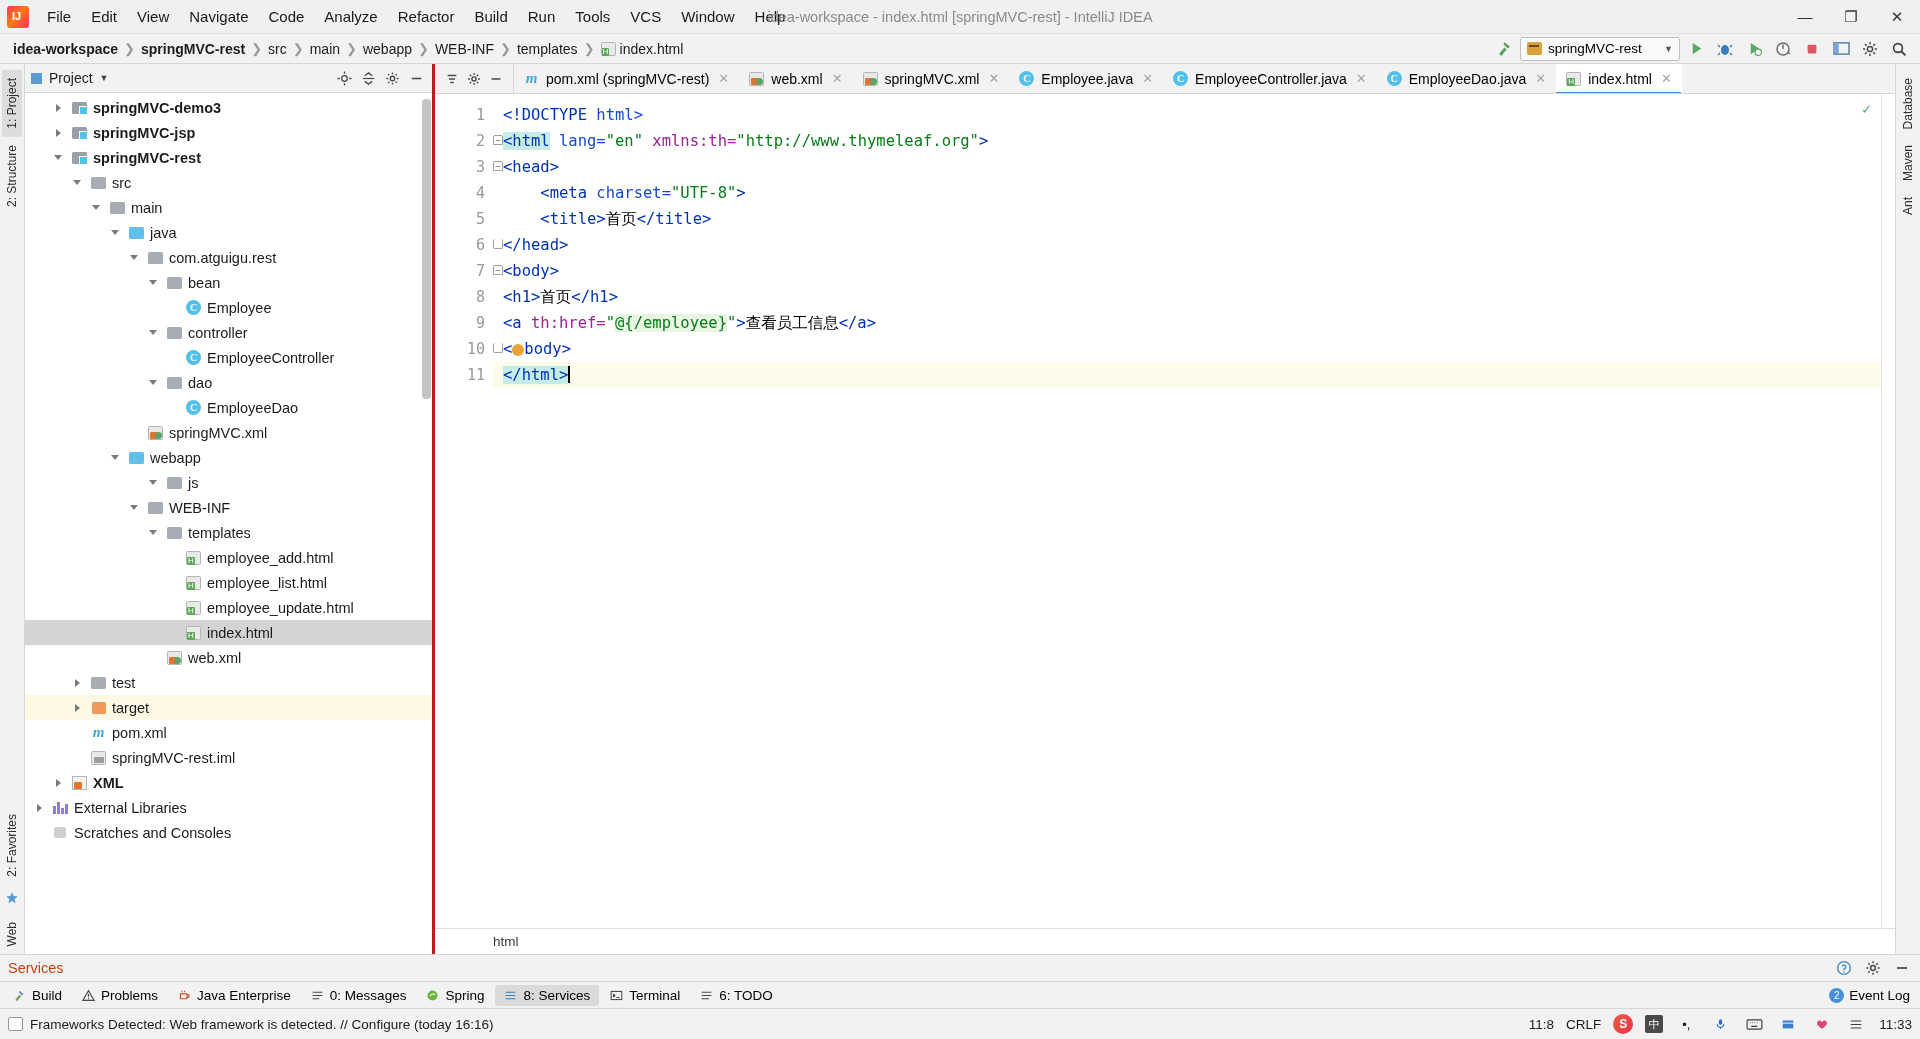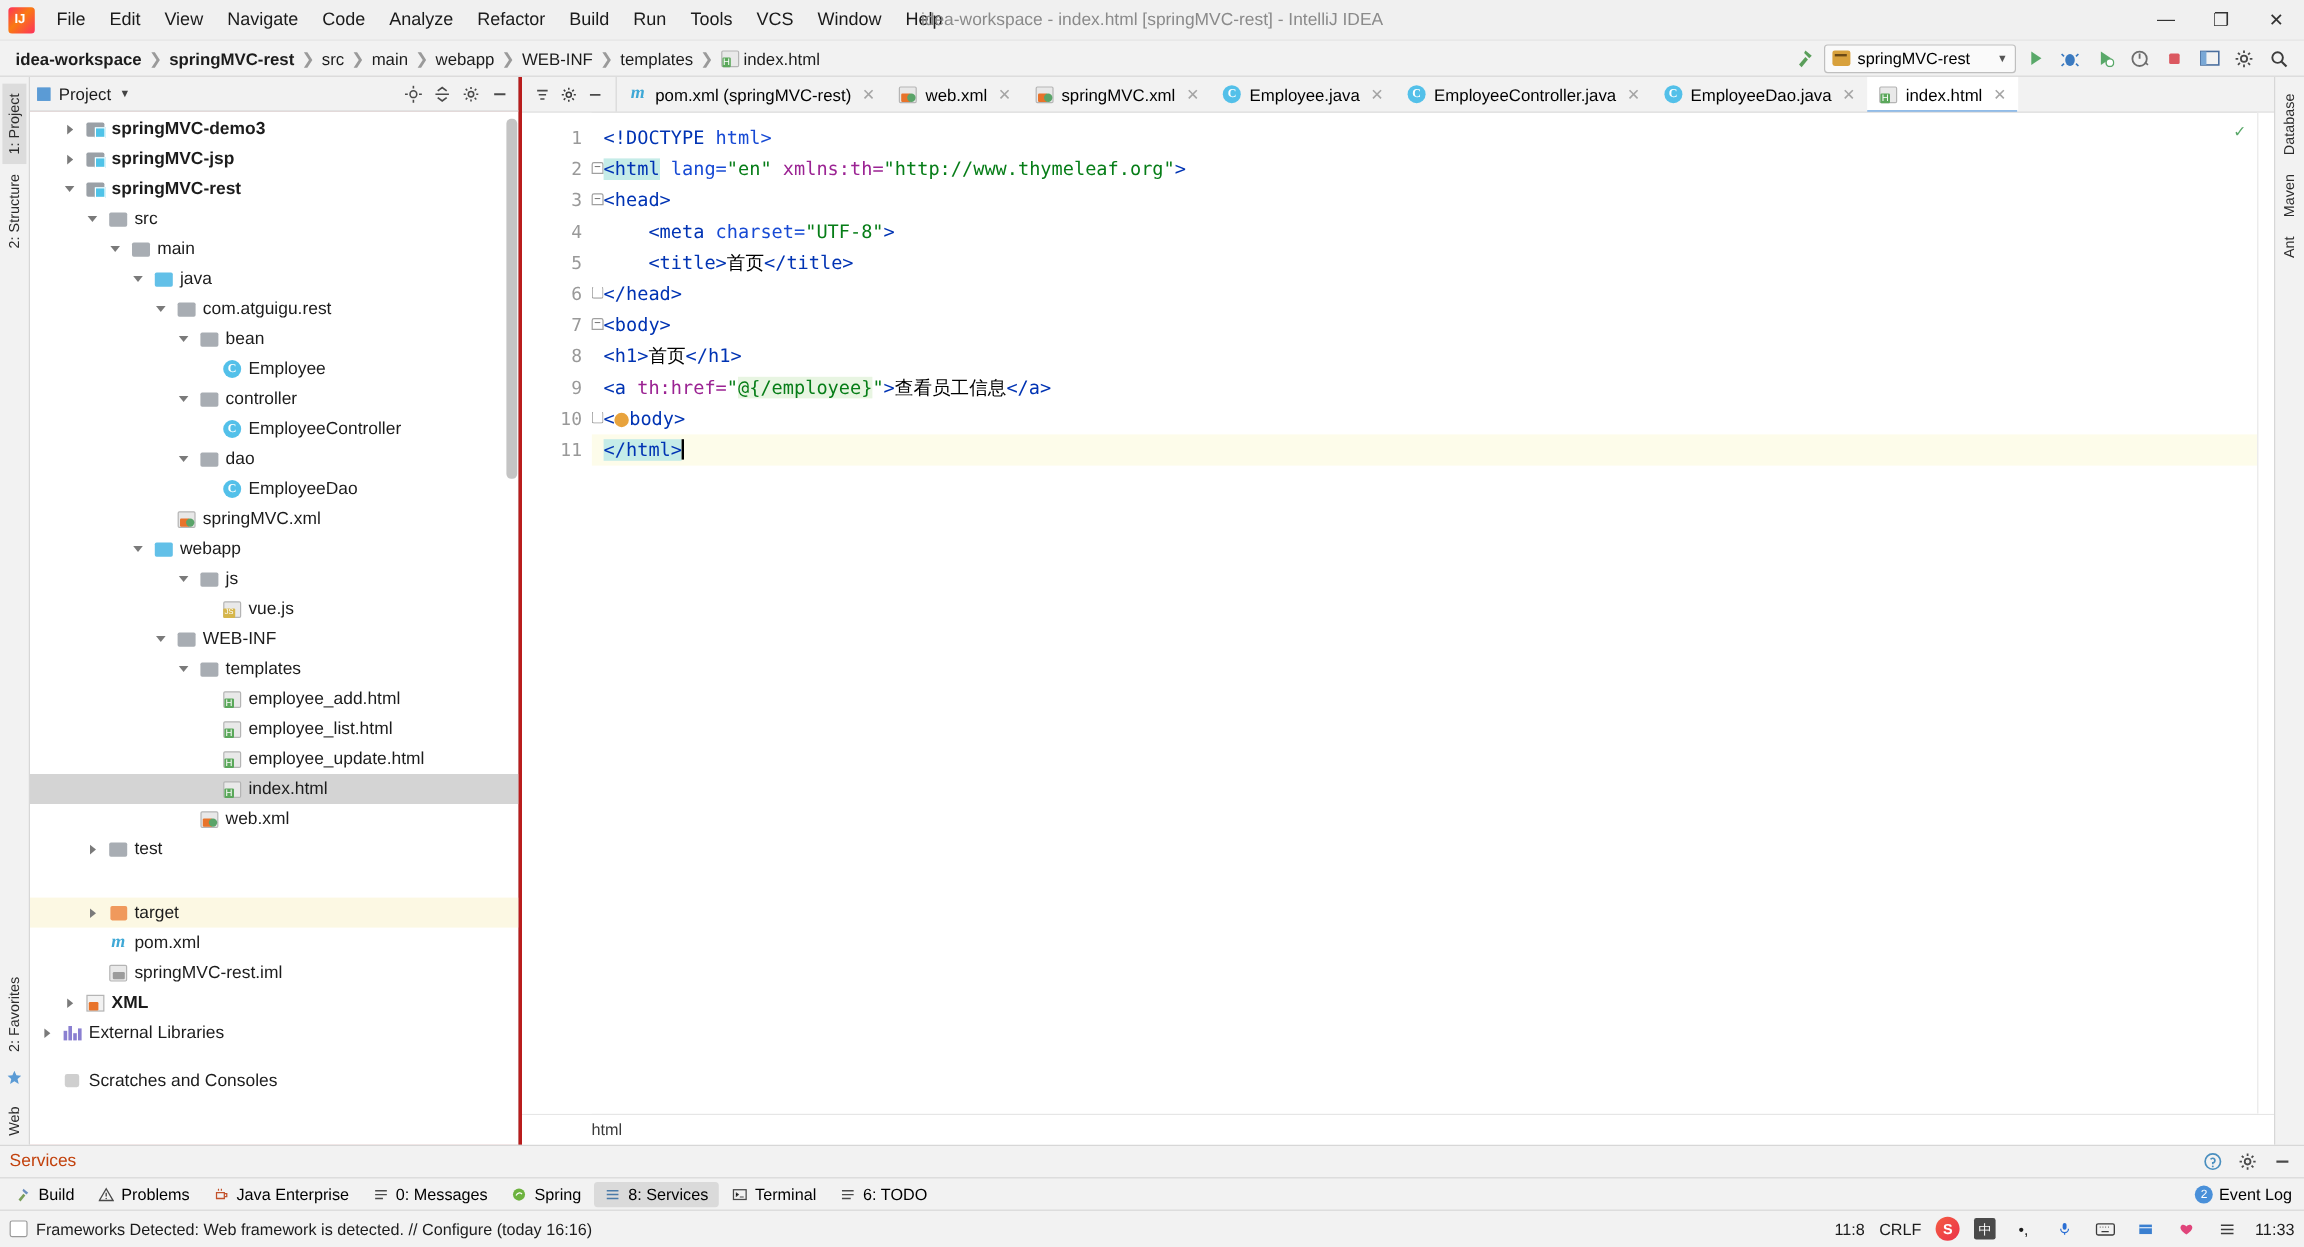"vue.js" div.trow { html: <div> <span></span> <span> <span></span> </span> <span>vue.js</span> </div> -> none }
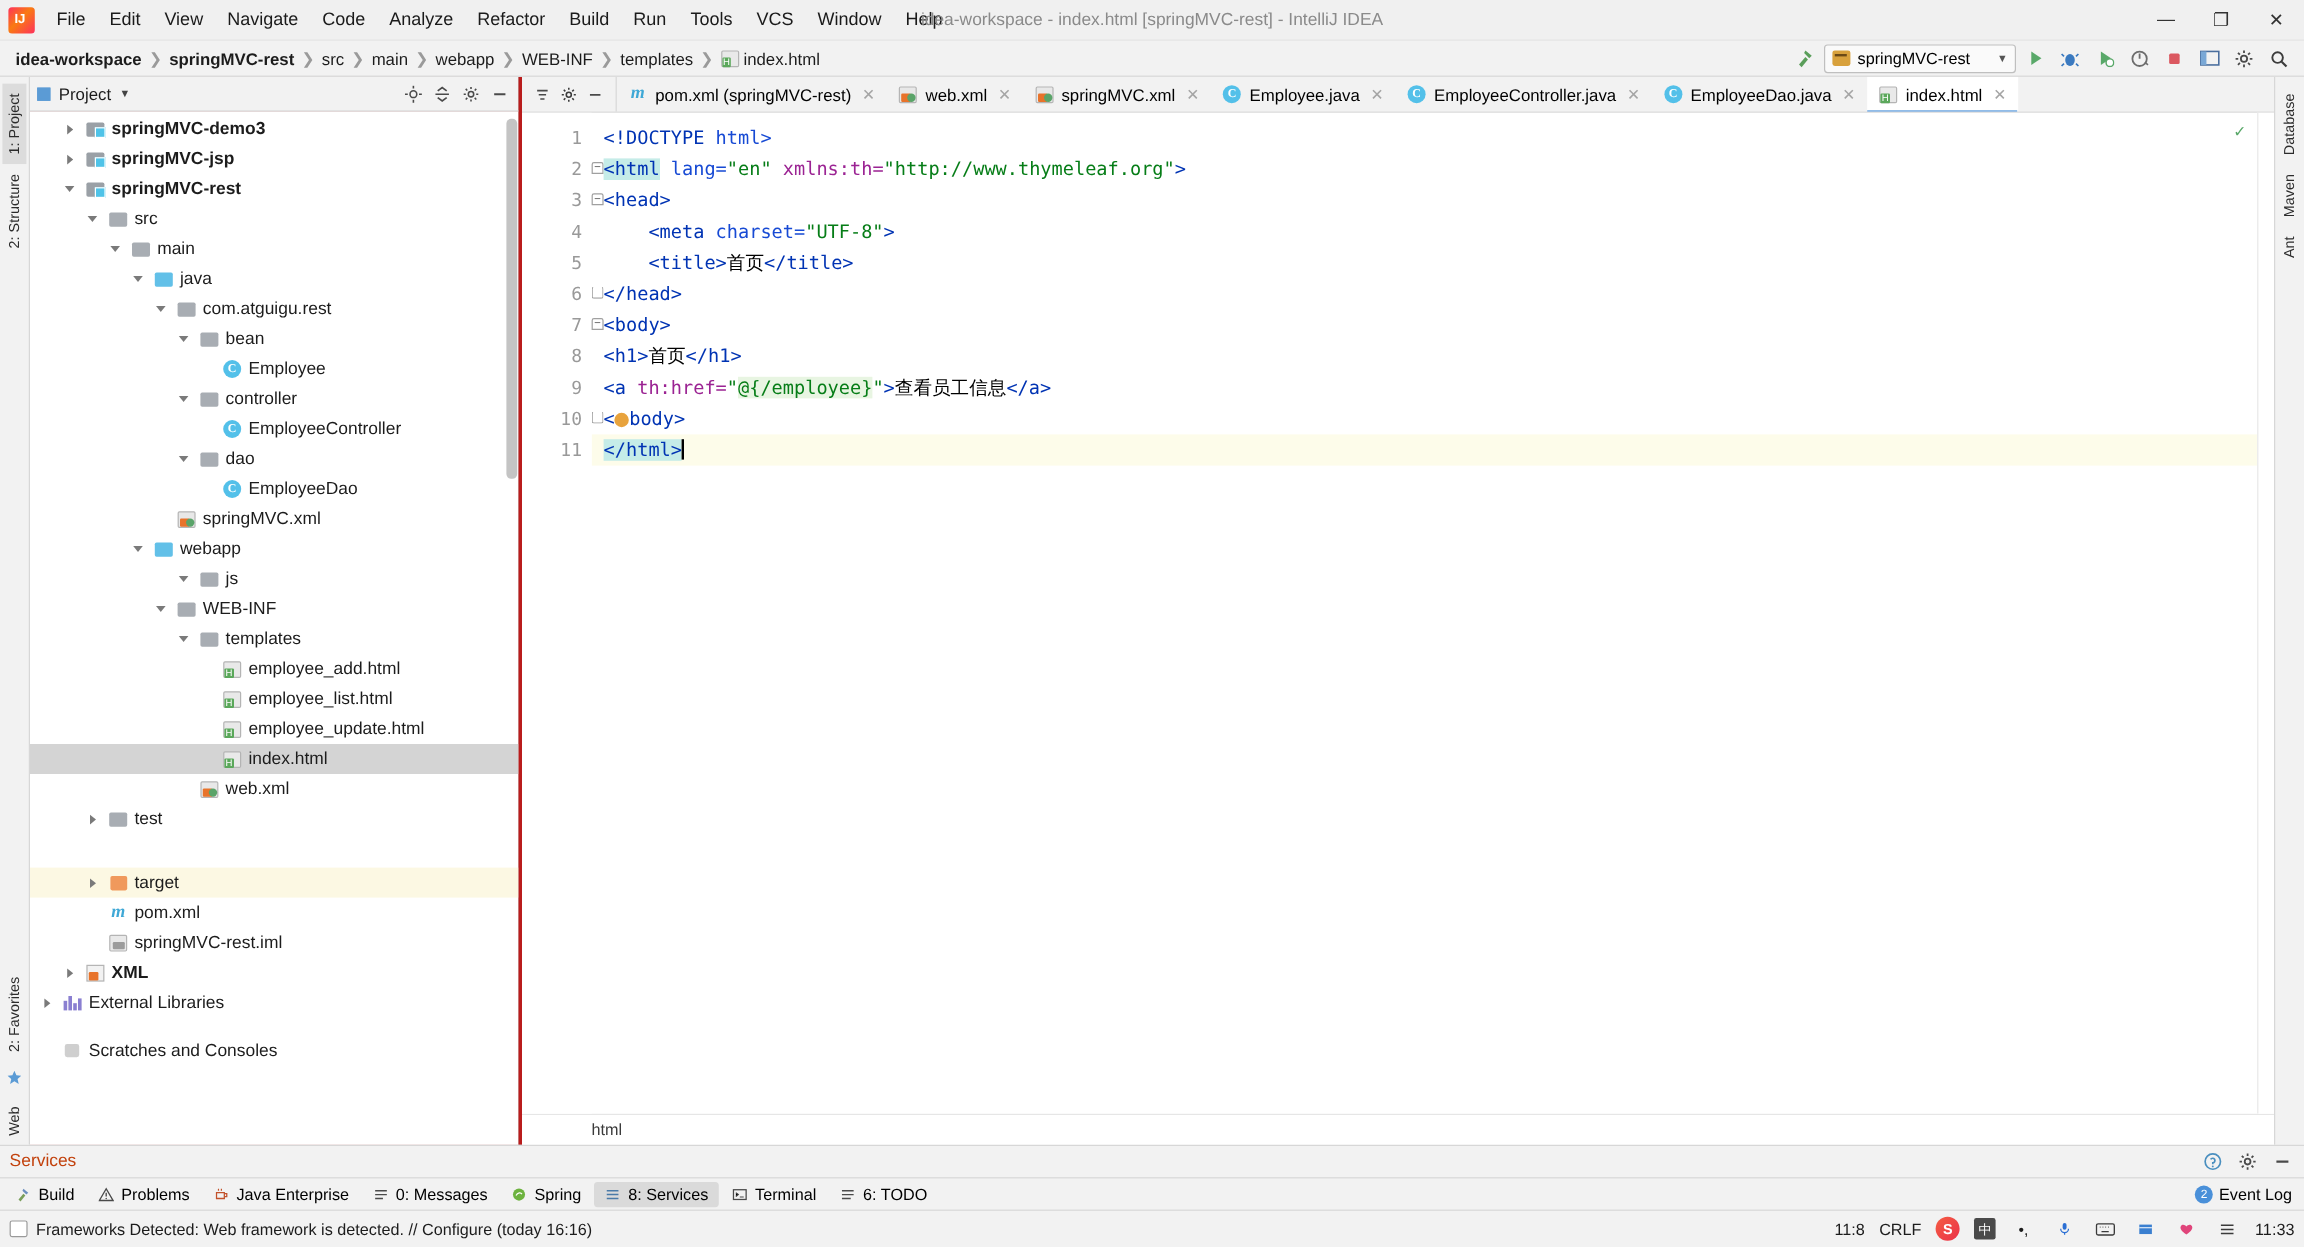"target" div.trow { margin-top: 28px -> none }
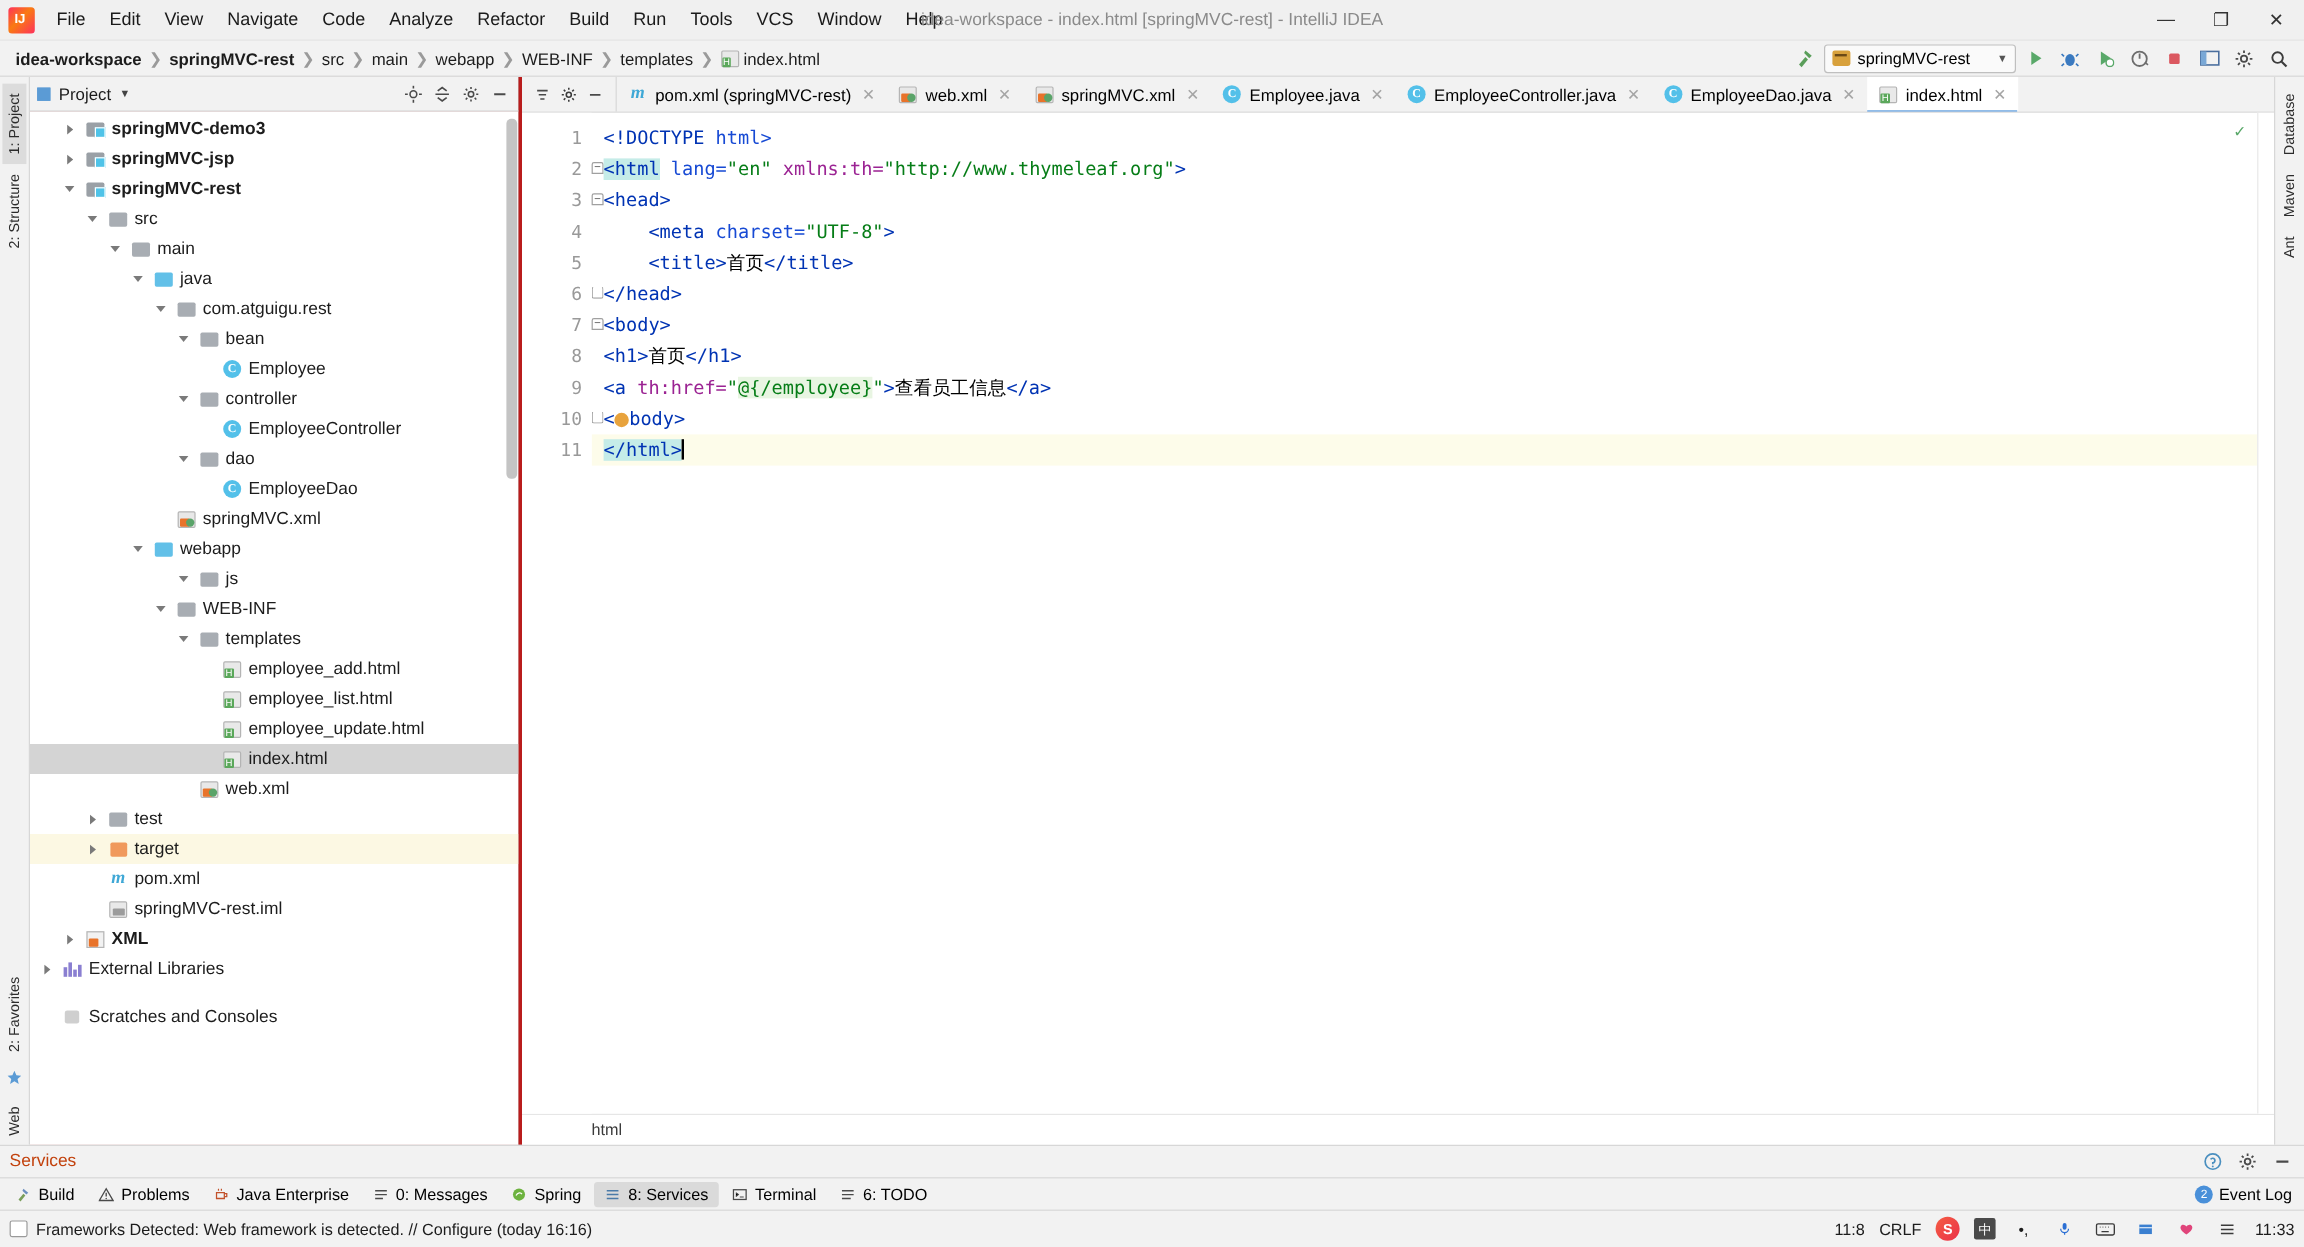"Scratches and Consoles" div.trow { margin-top: 15px -> none }
